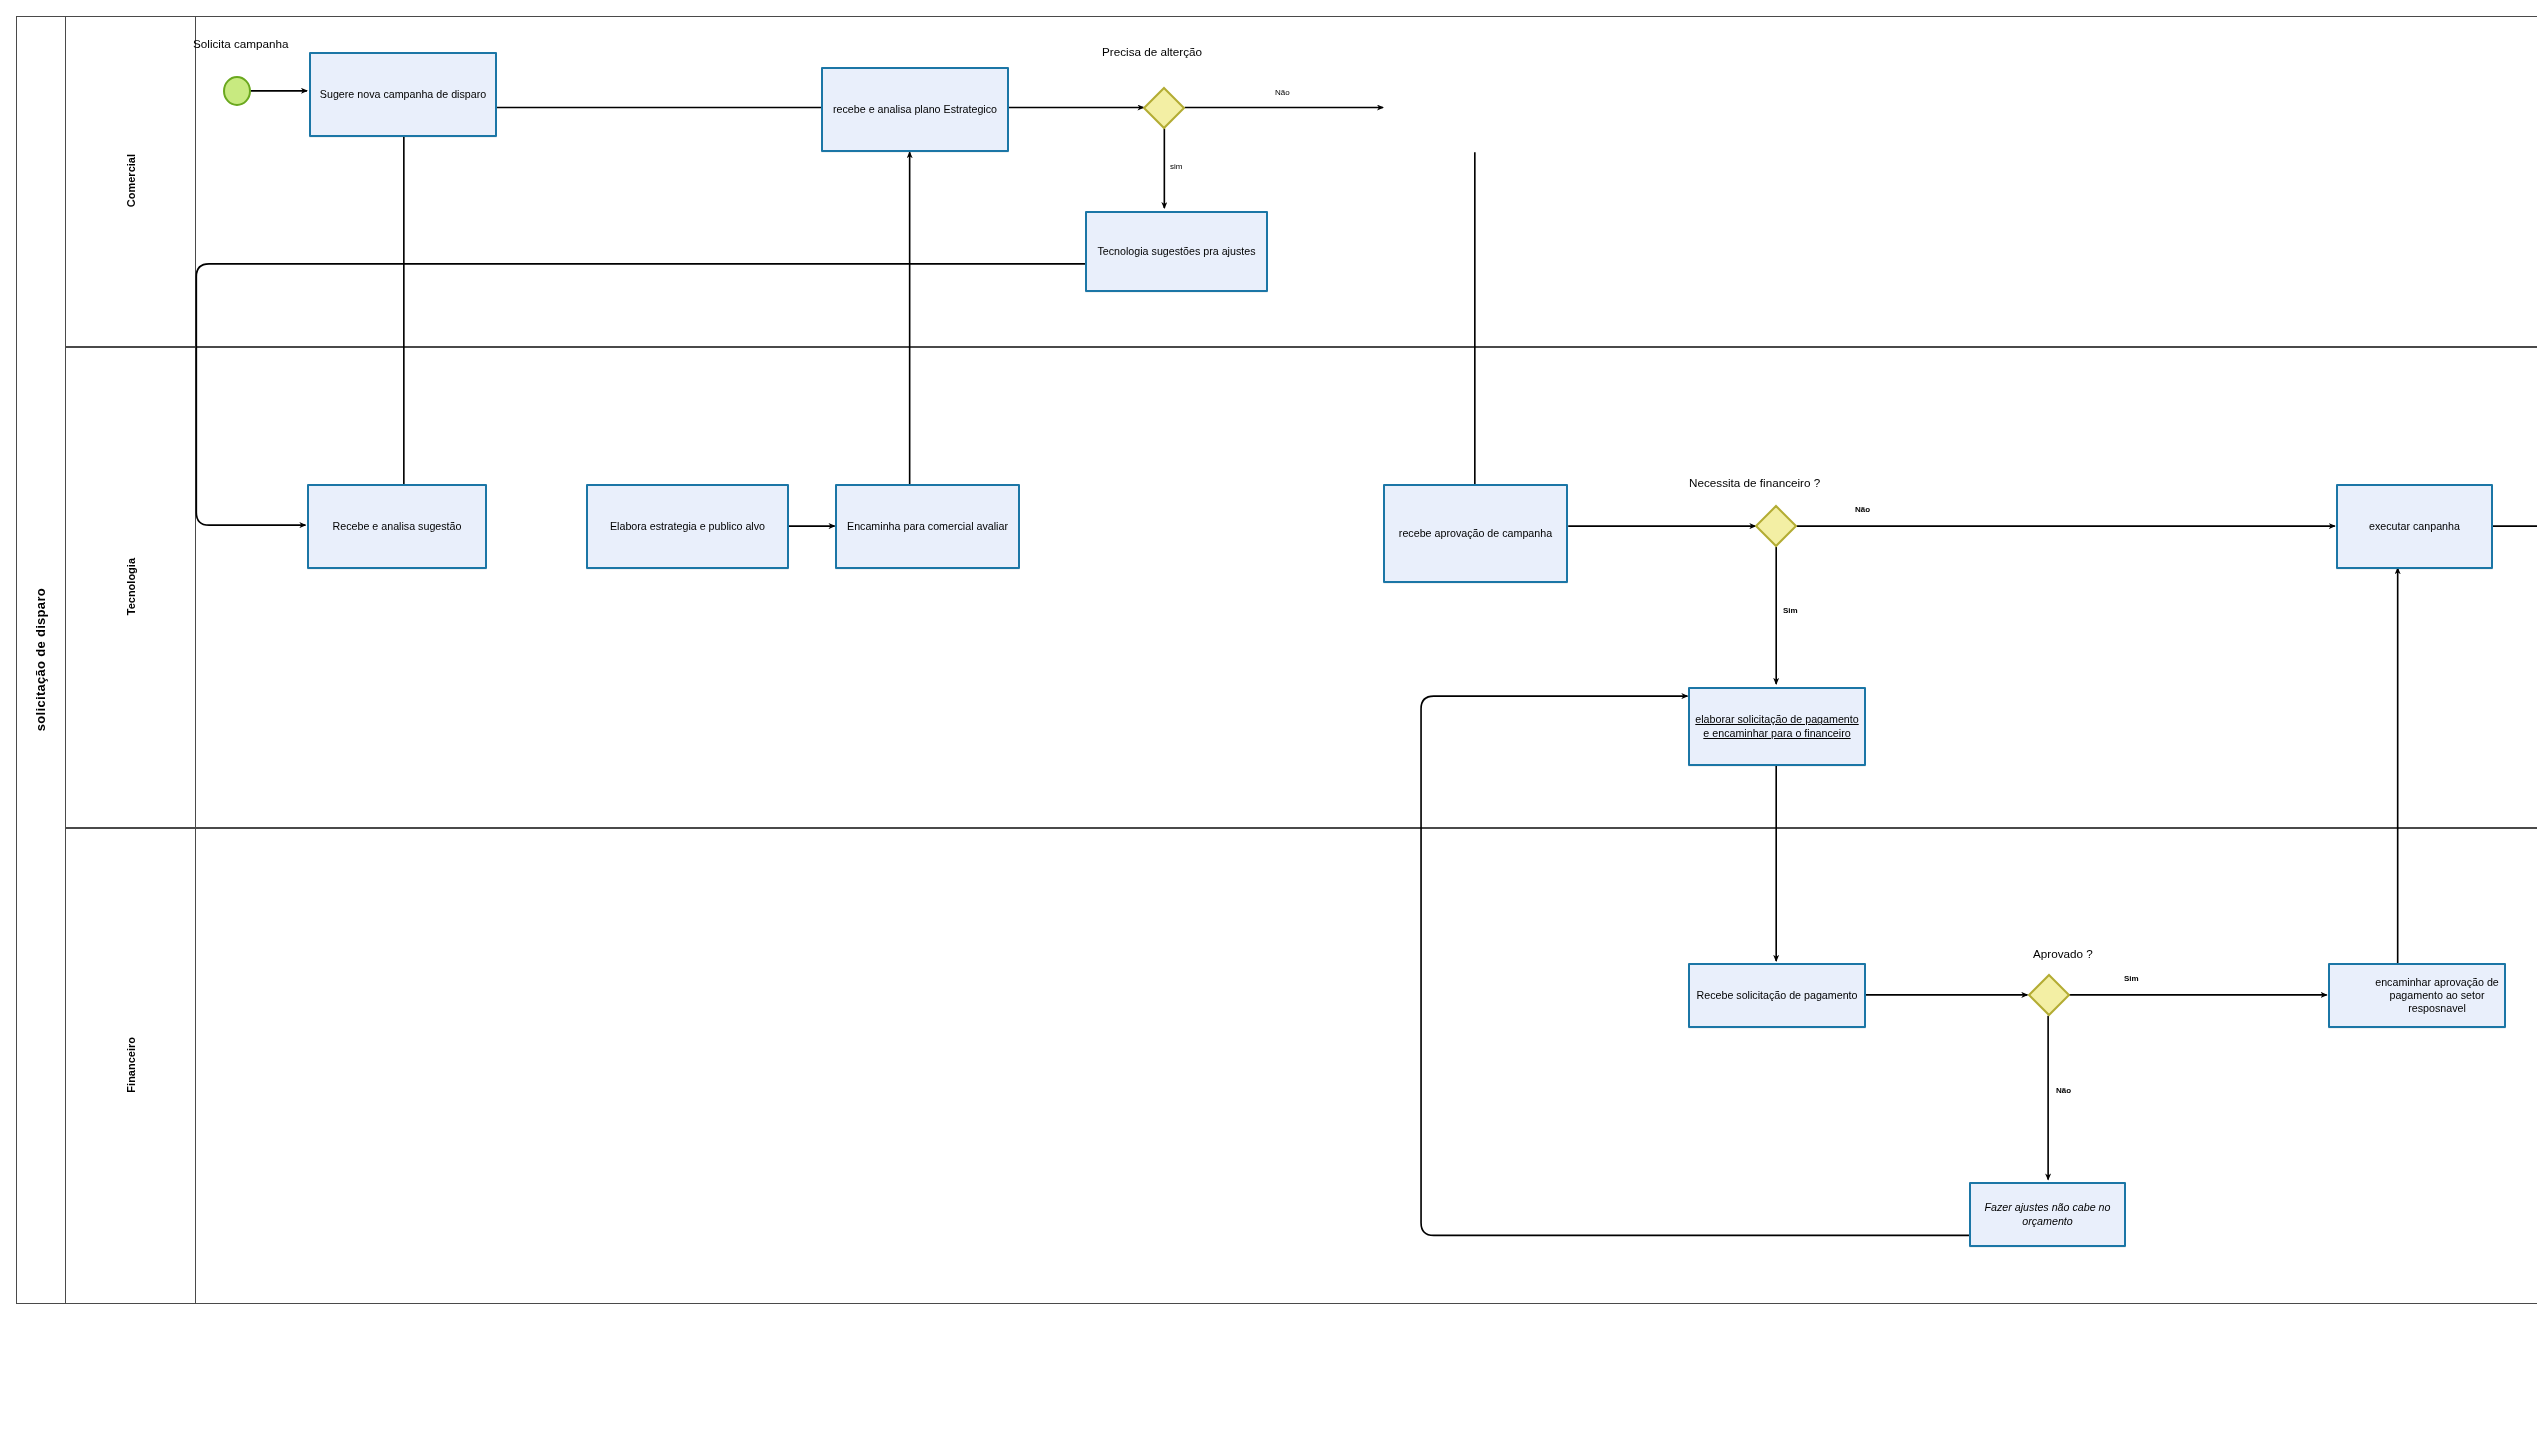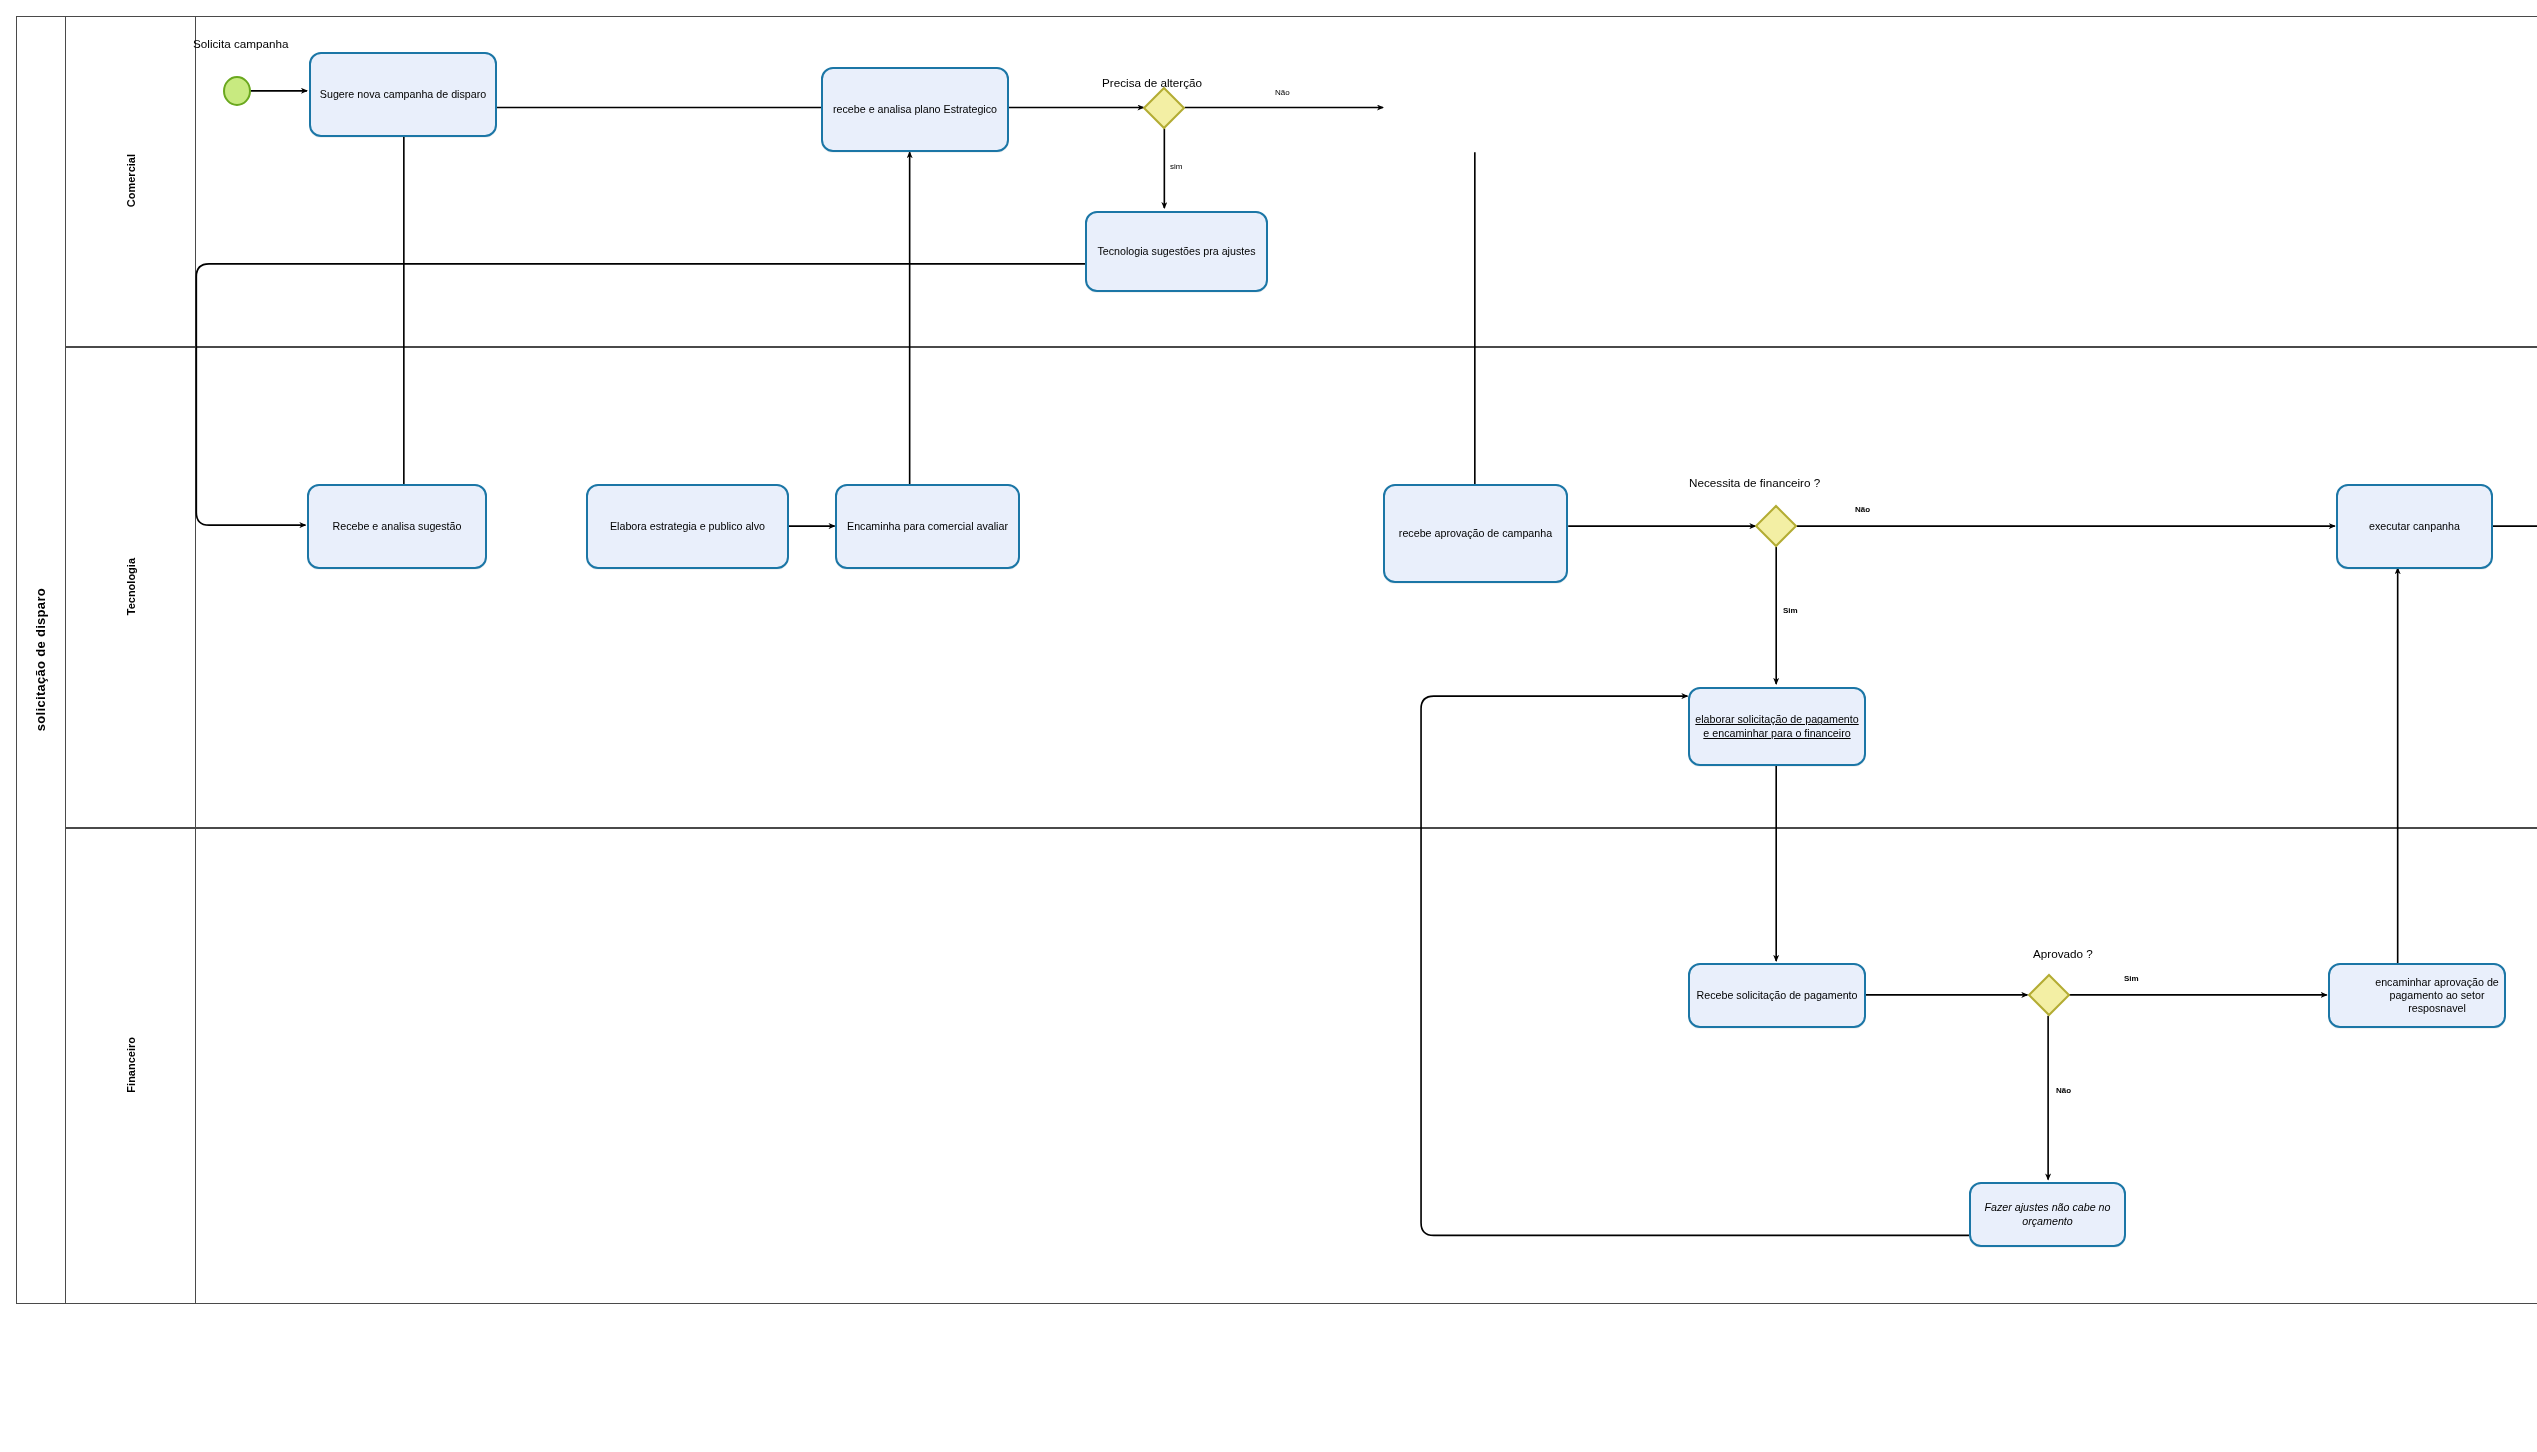"Precisa de alterção" div.lbl { margin-top: 31px -> none }
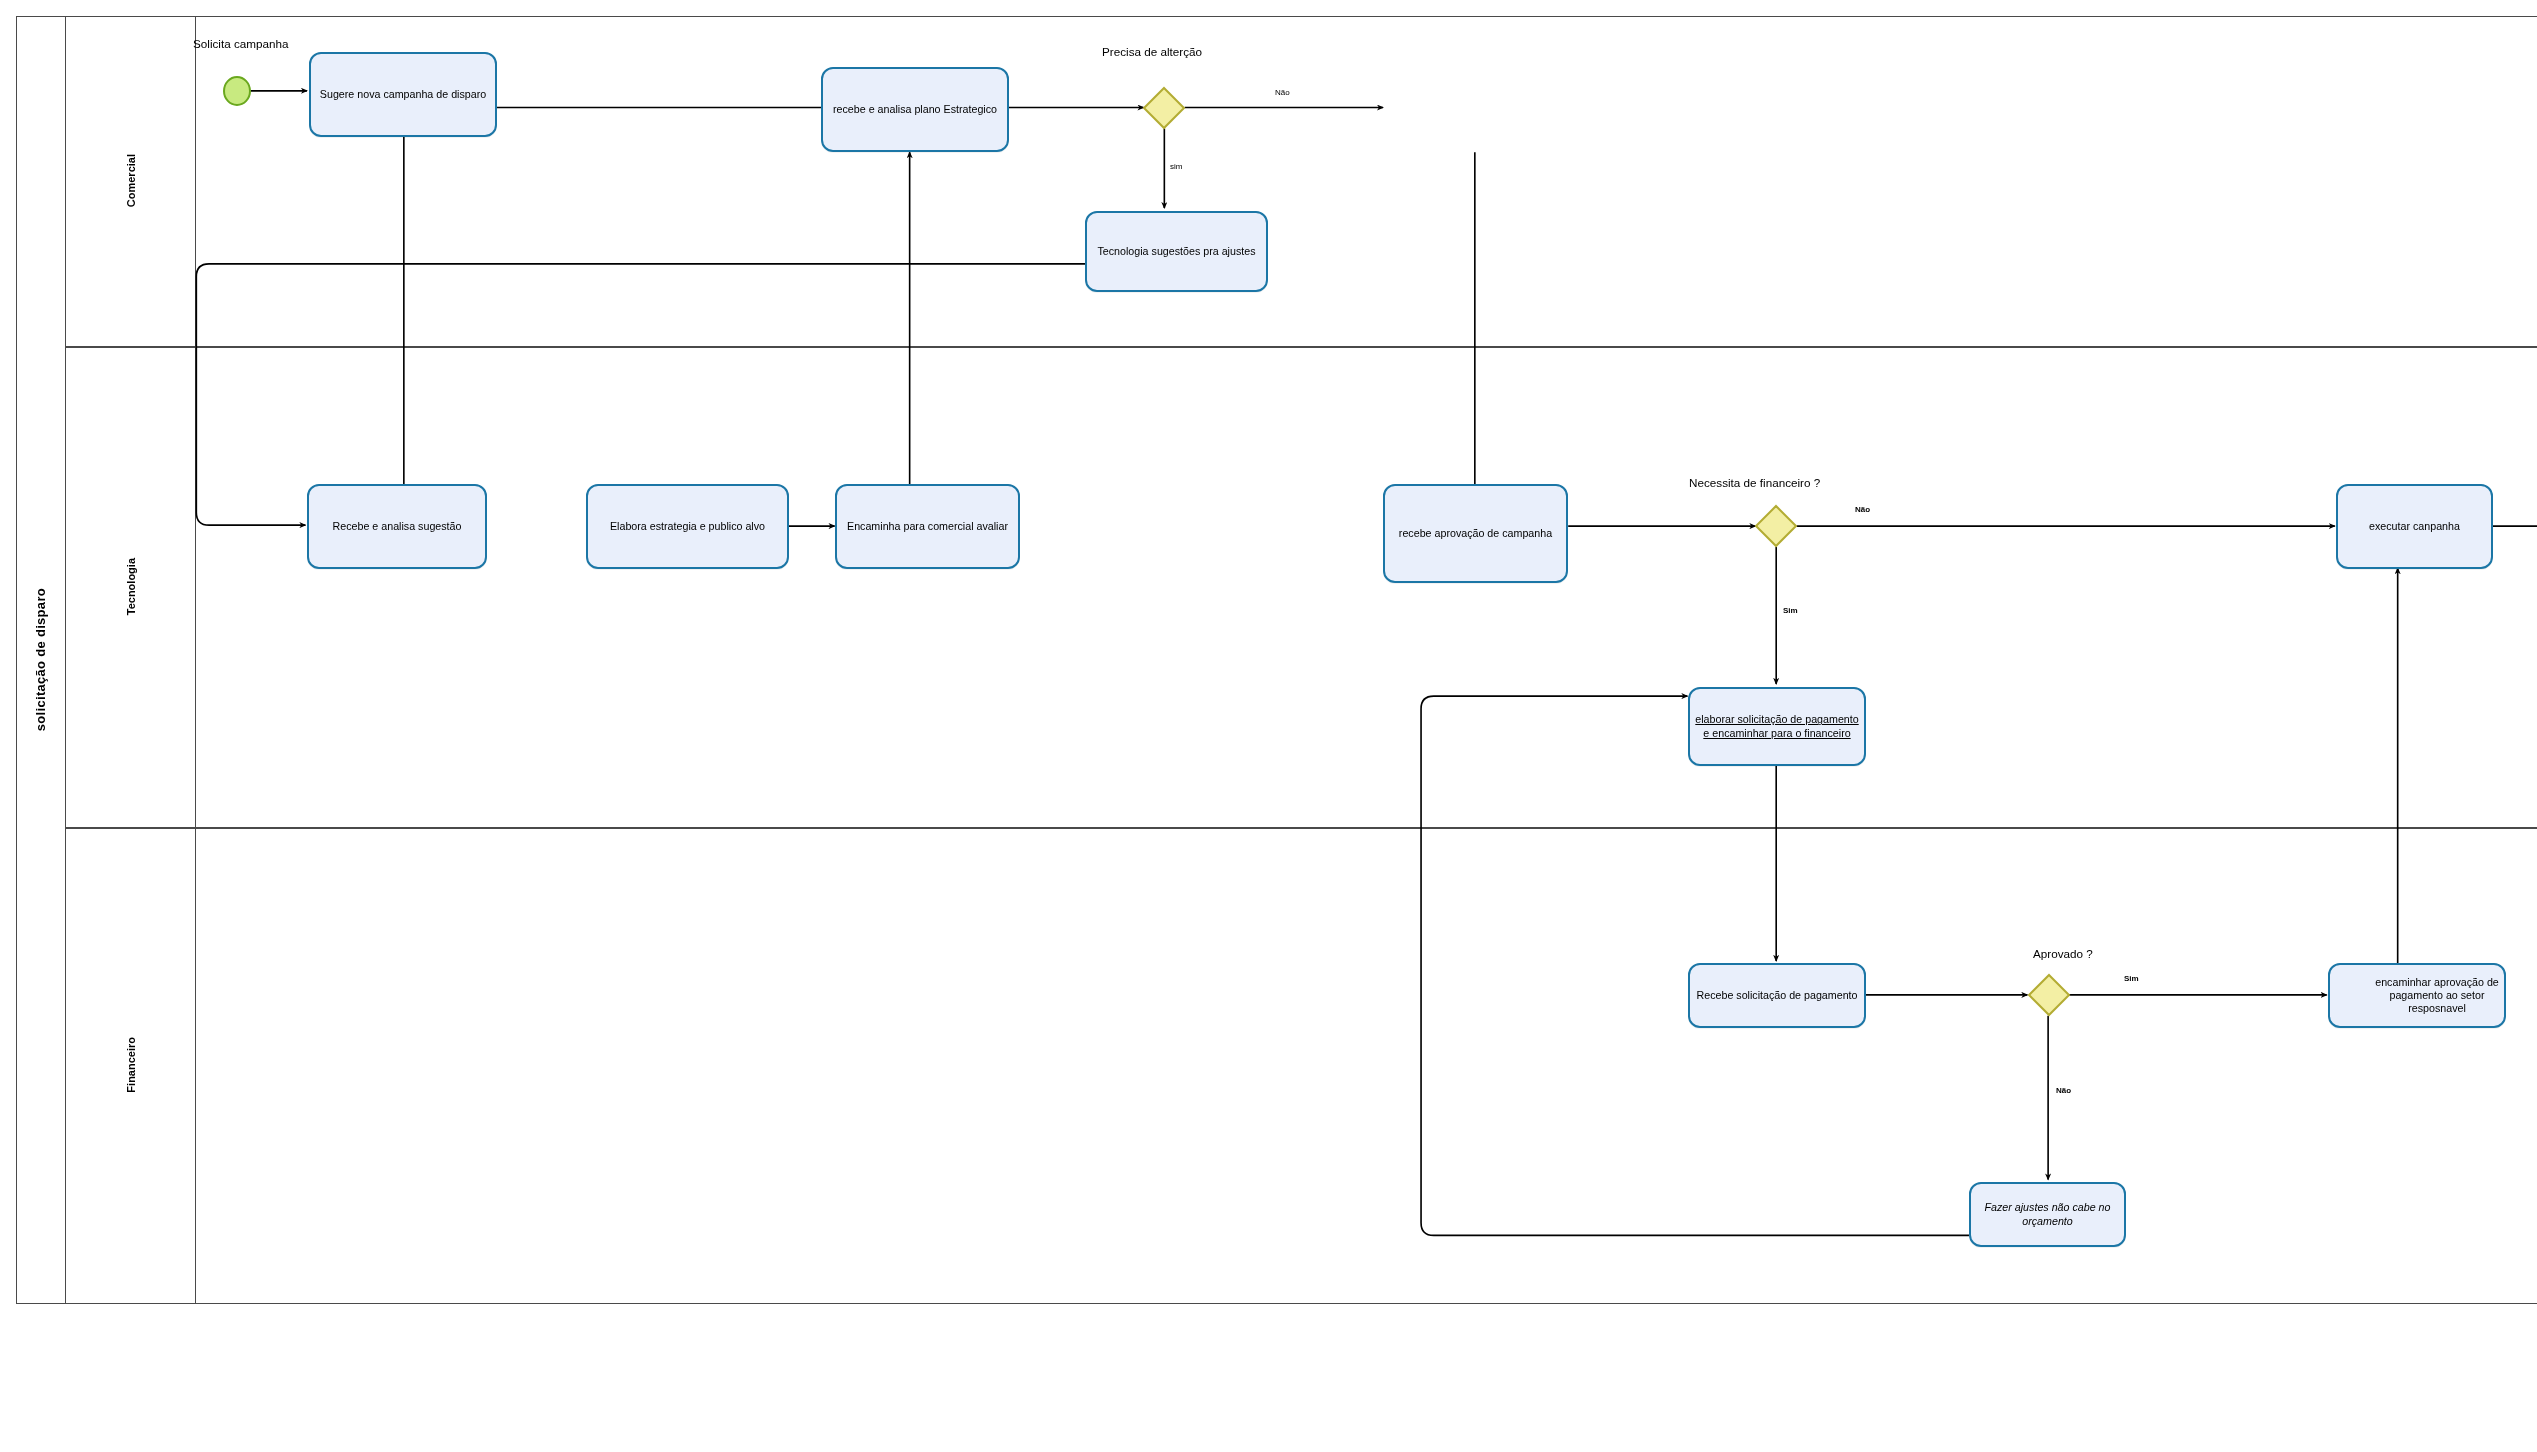"Sugere nova campanha de disparo" .task { border-radius: 12px -> 1px }
